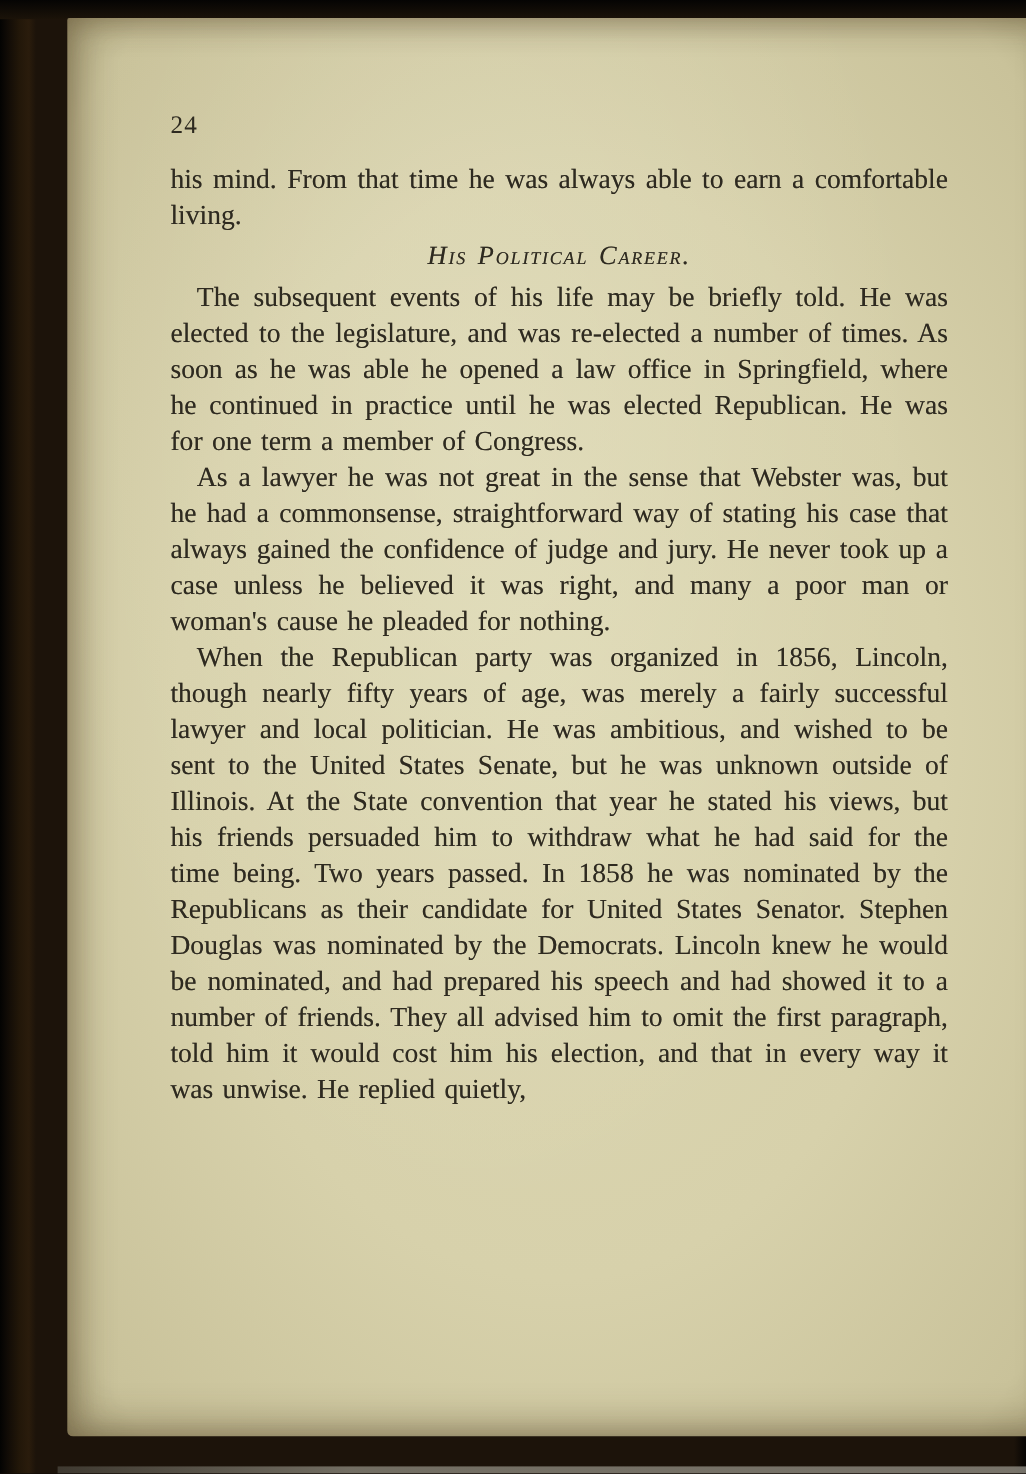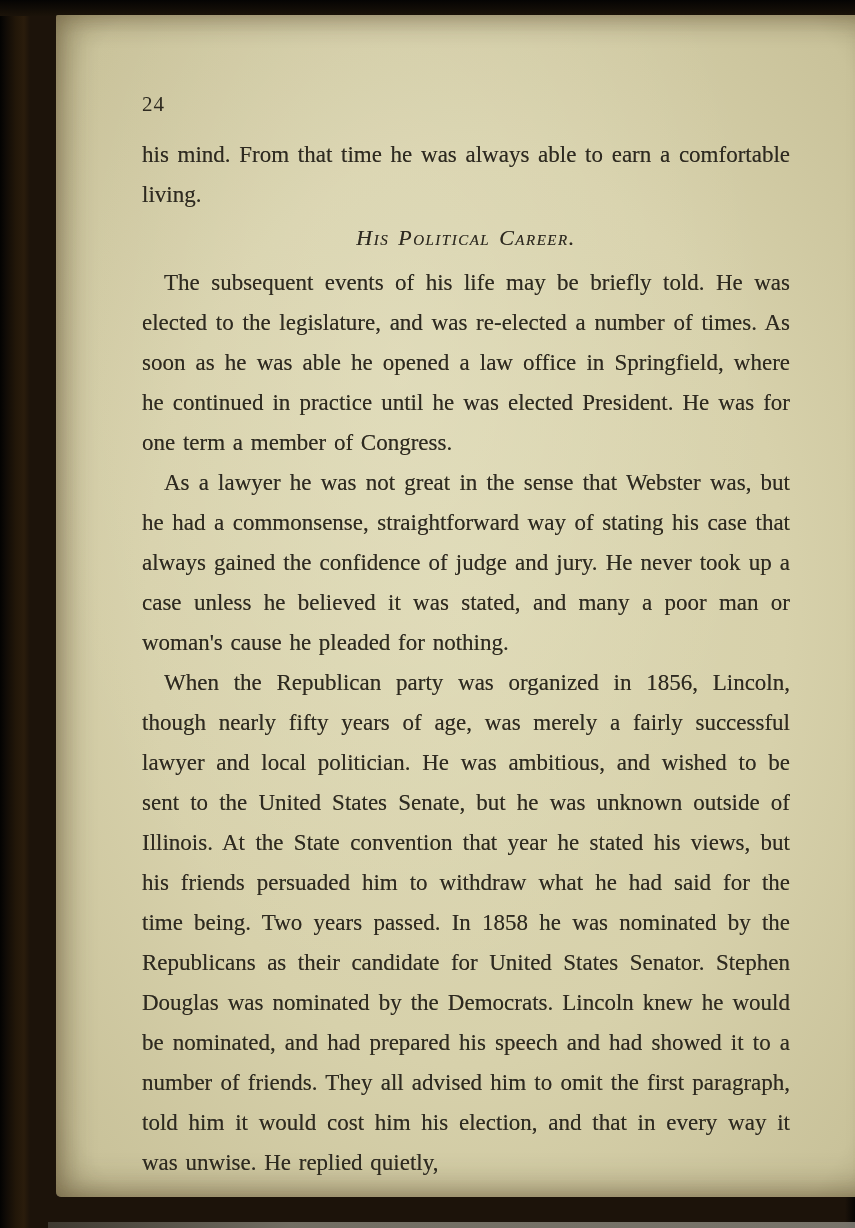"his mind. From that time" .page-body { line-height: 40px -> 30px }
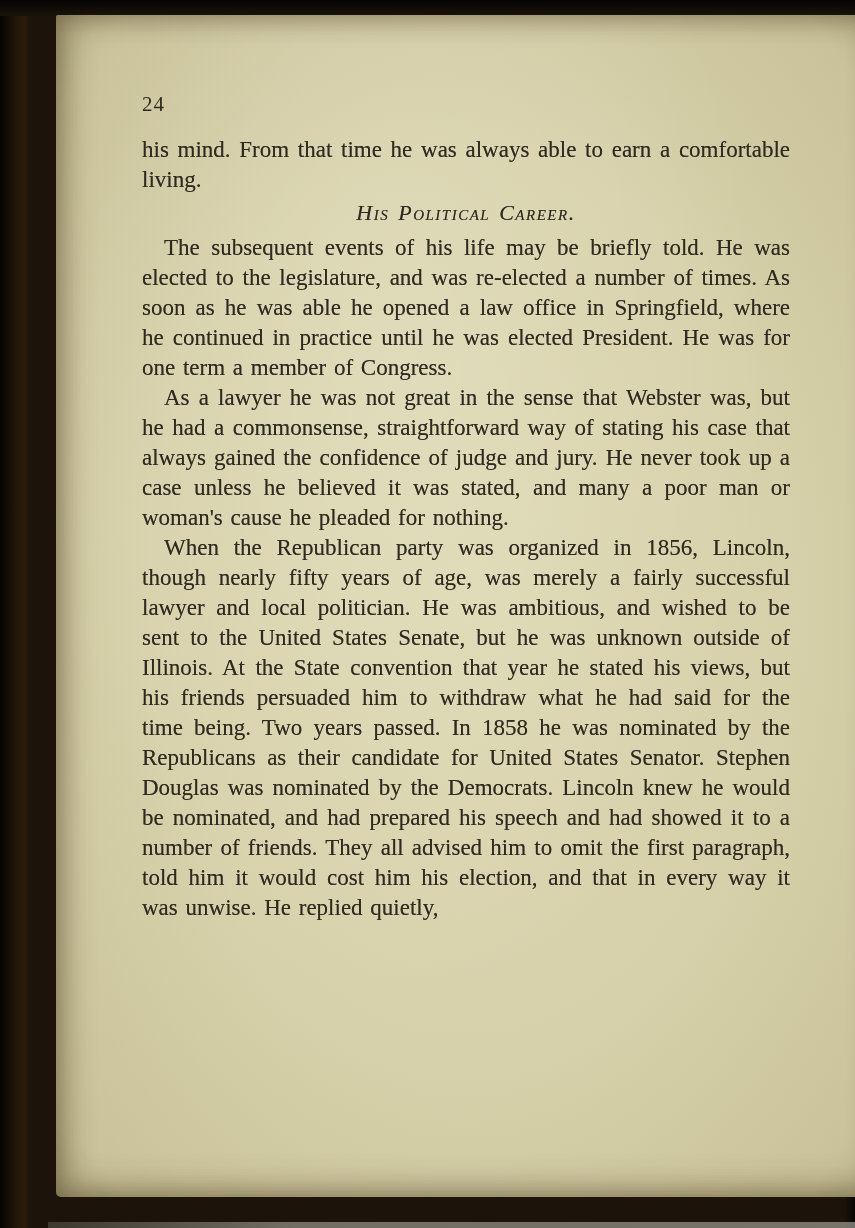"The subsequent events of his" p.para { text: President -> Republican }
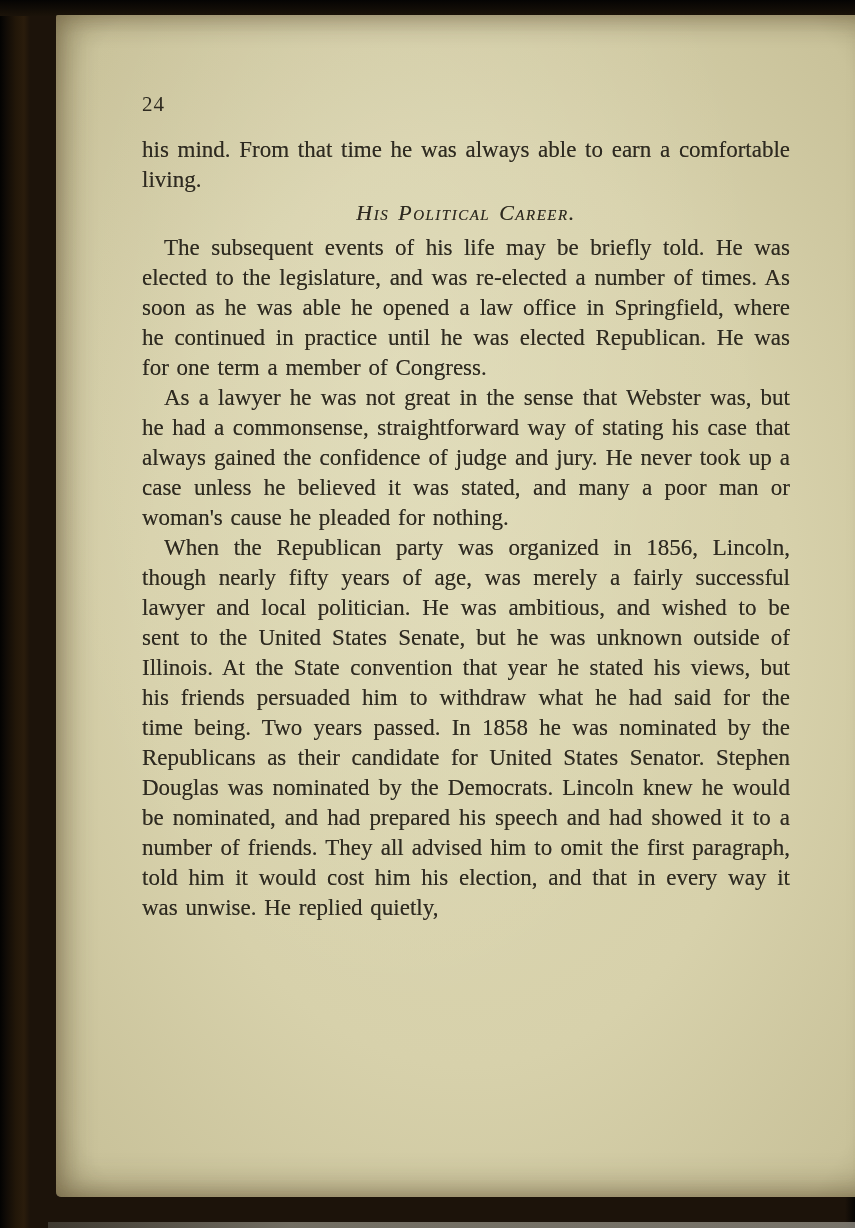"As a lawyer he was" p.para { text: stated -> right }
